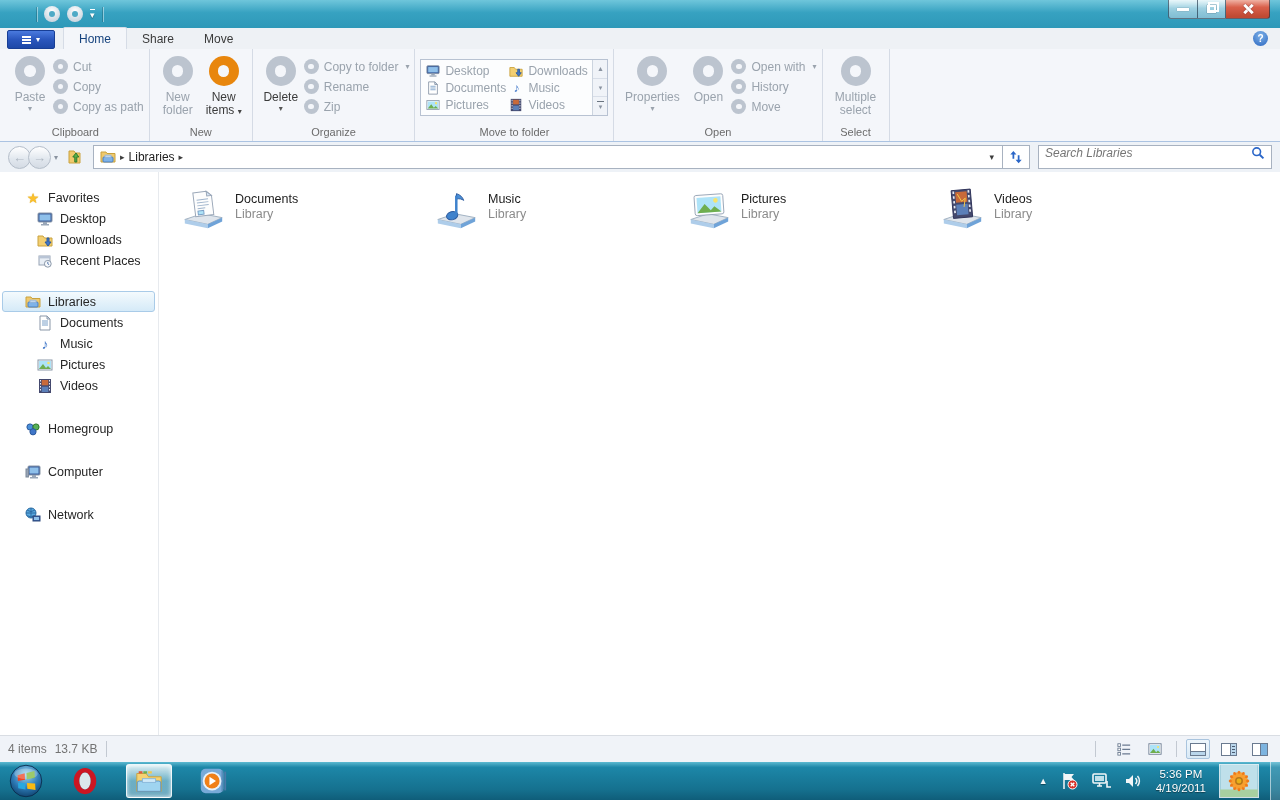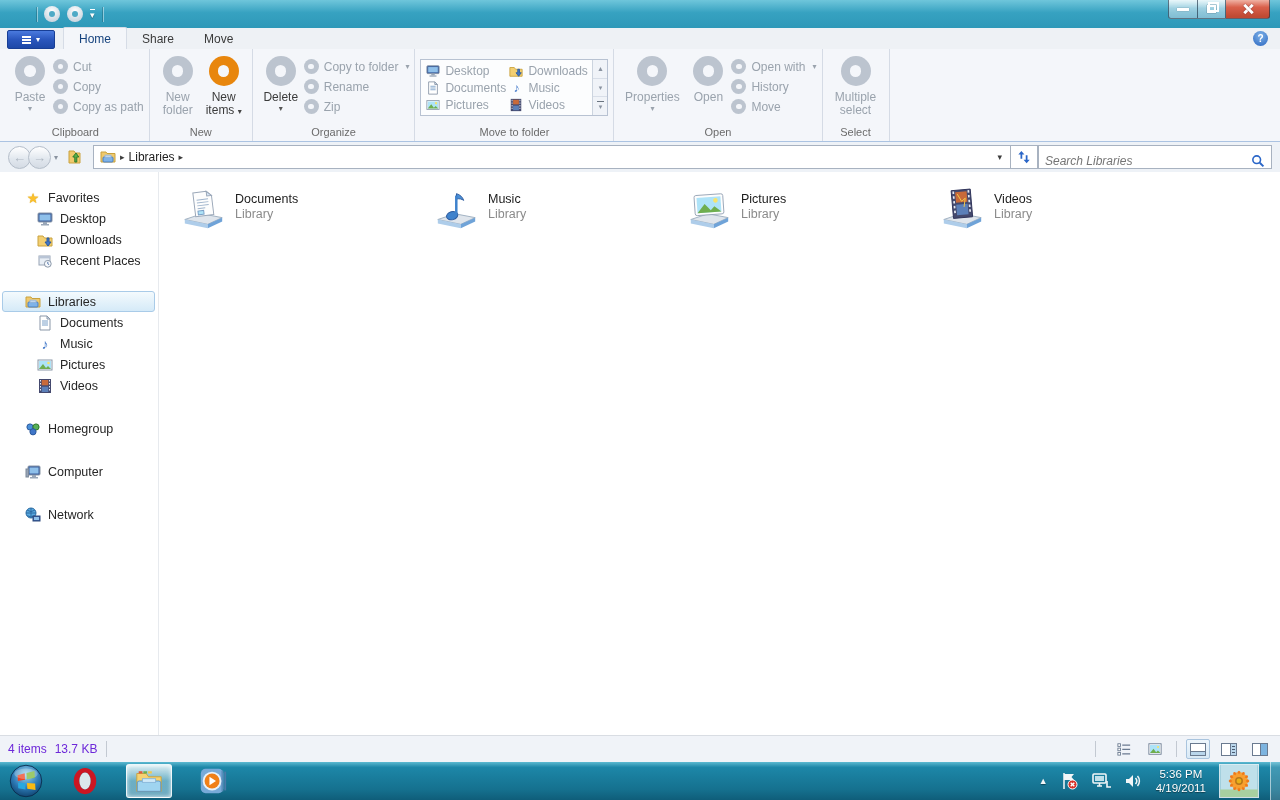"Search Libraries" .searchbox { align-items: flex-end -> flex-start; margin-left: 0 -> 8px }
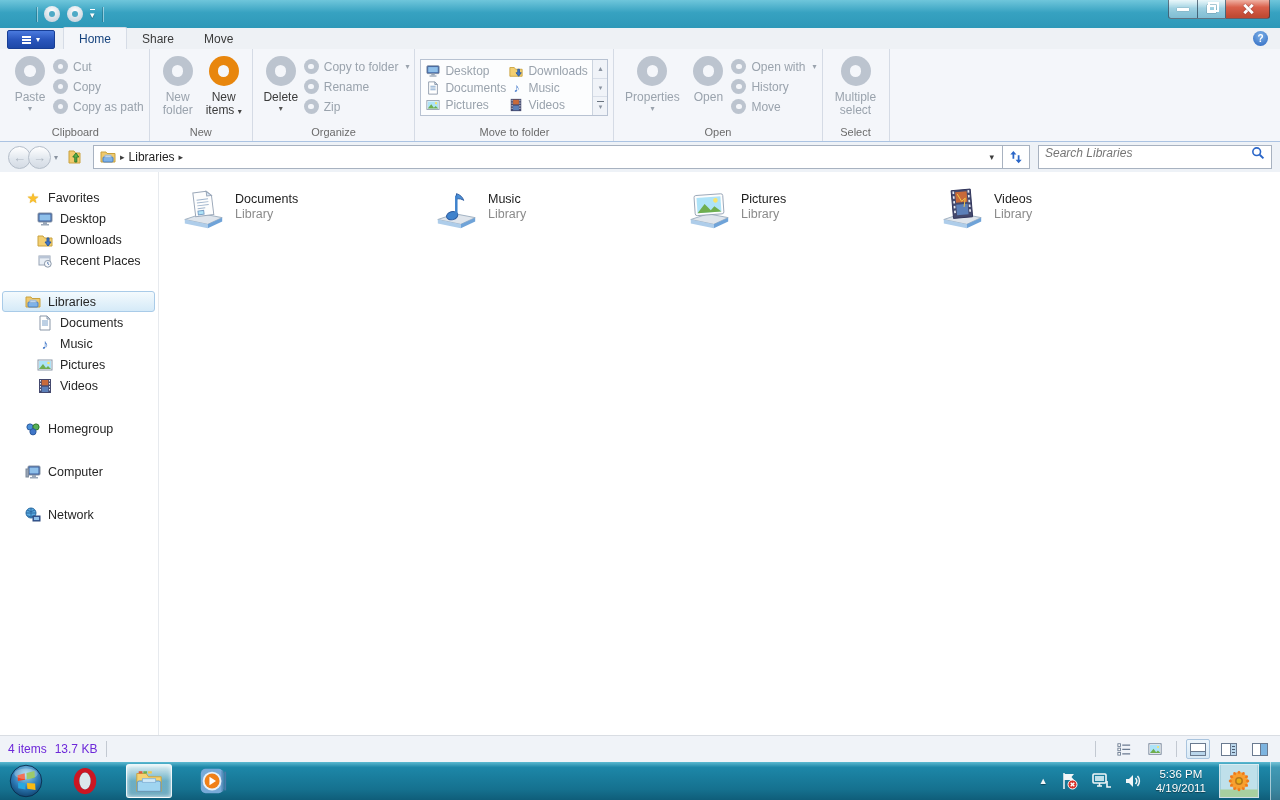"4 items" .statusbar { color: #6d28d9 -> #737373 }
